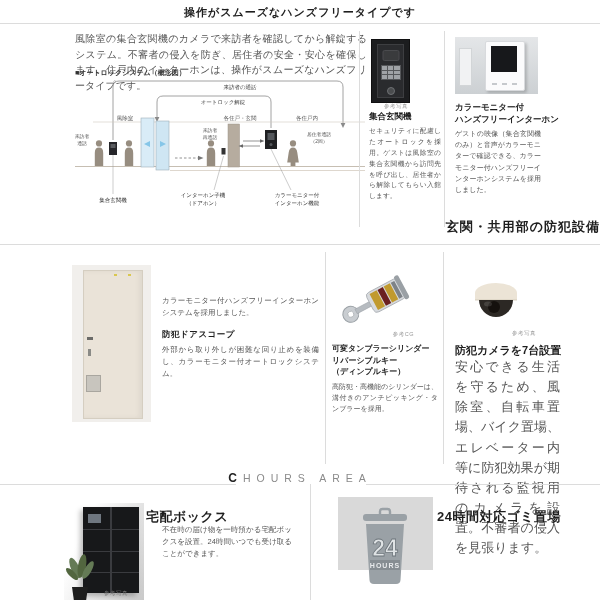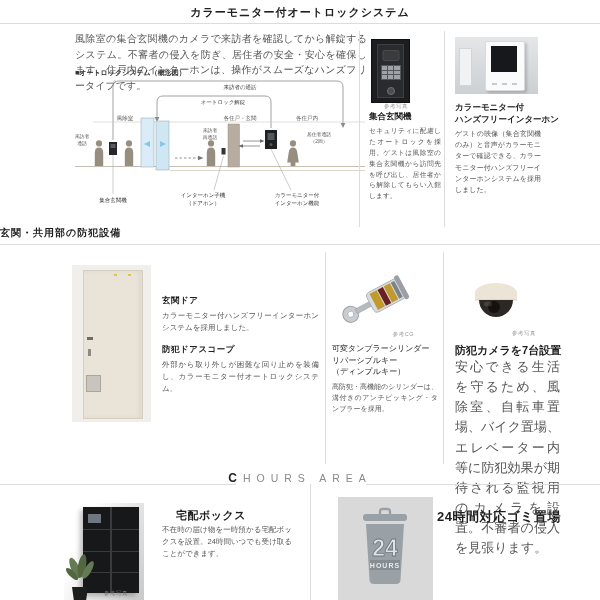"カラーモニター付オートロックシステム" div.abs { text: カラーモニター付オートロックシステム -> 操作がスムーズなハンズフリータイプです }
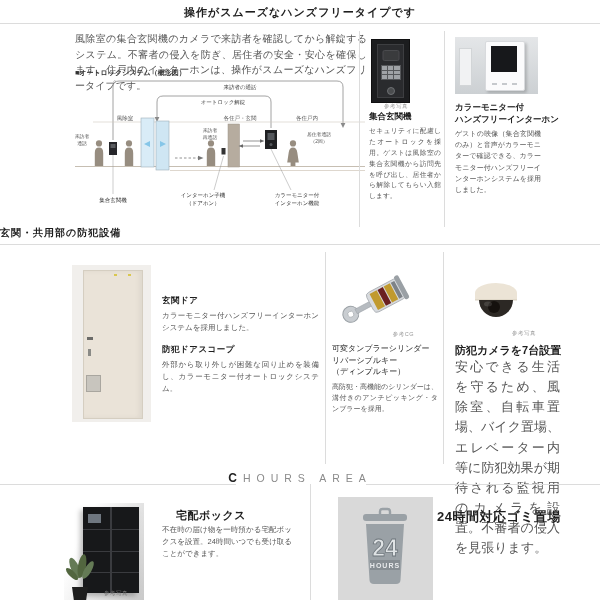"玄関・共用部の防犯設備" .sec2-title { font-size: 10px -> 13px; text-align: left -> right; top: 226px -> 218px }
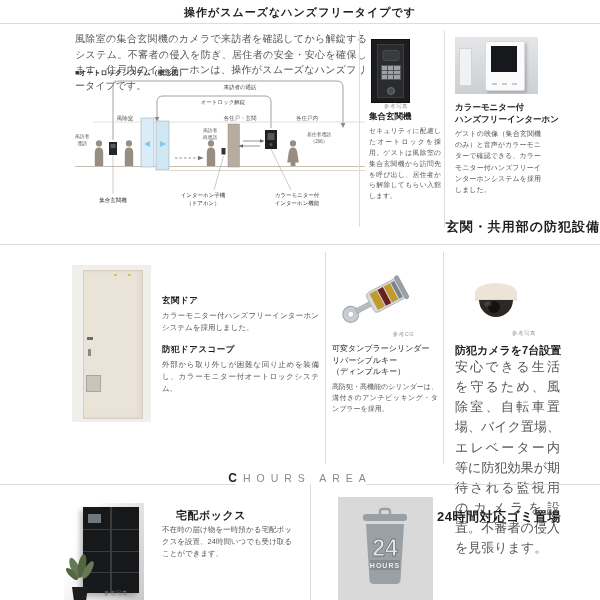"玄関ドア" h4 { html: <h4>玄関ドア</h4> -> none }
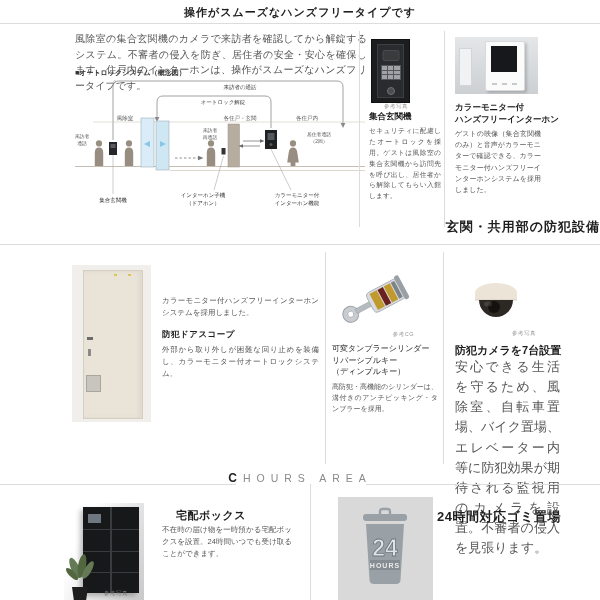"可変タンブラーシリンダー" .title-key { font-weight: normal -> bold }
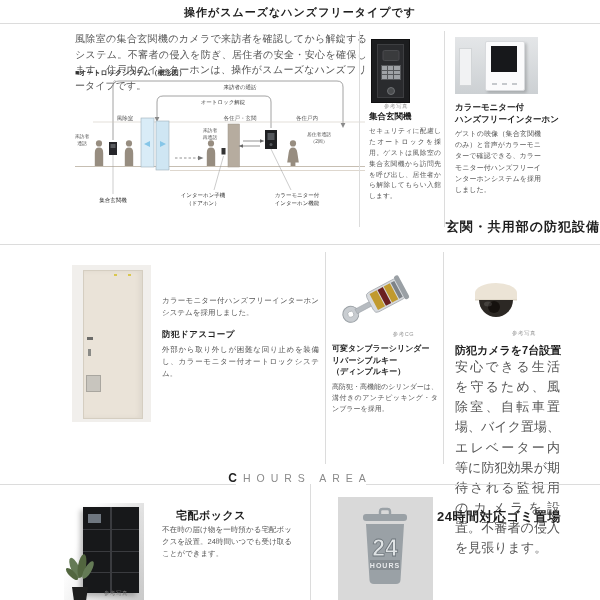"宅配ボックス" .title-box { font-size: 11px -> 13px; left: 176px -> 146px }
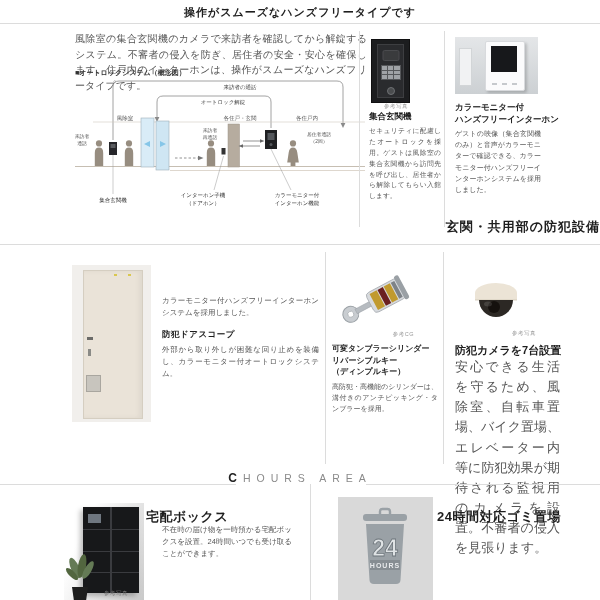"24" .gomi-square { height: 103px -> 73px }
